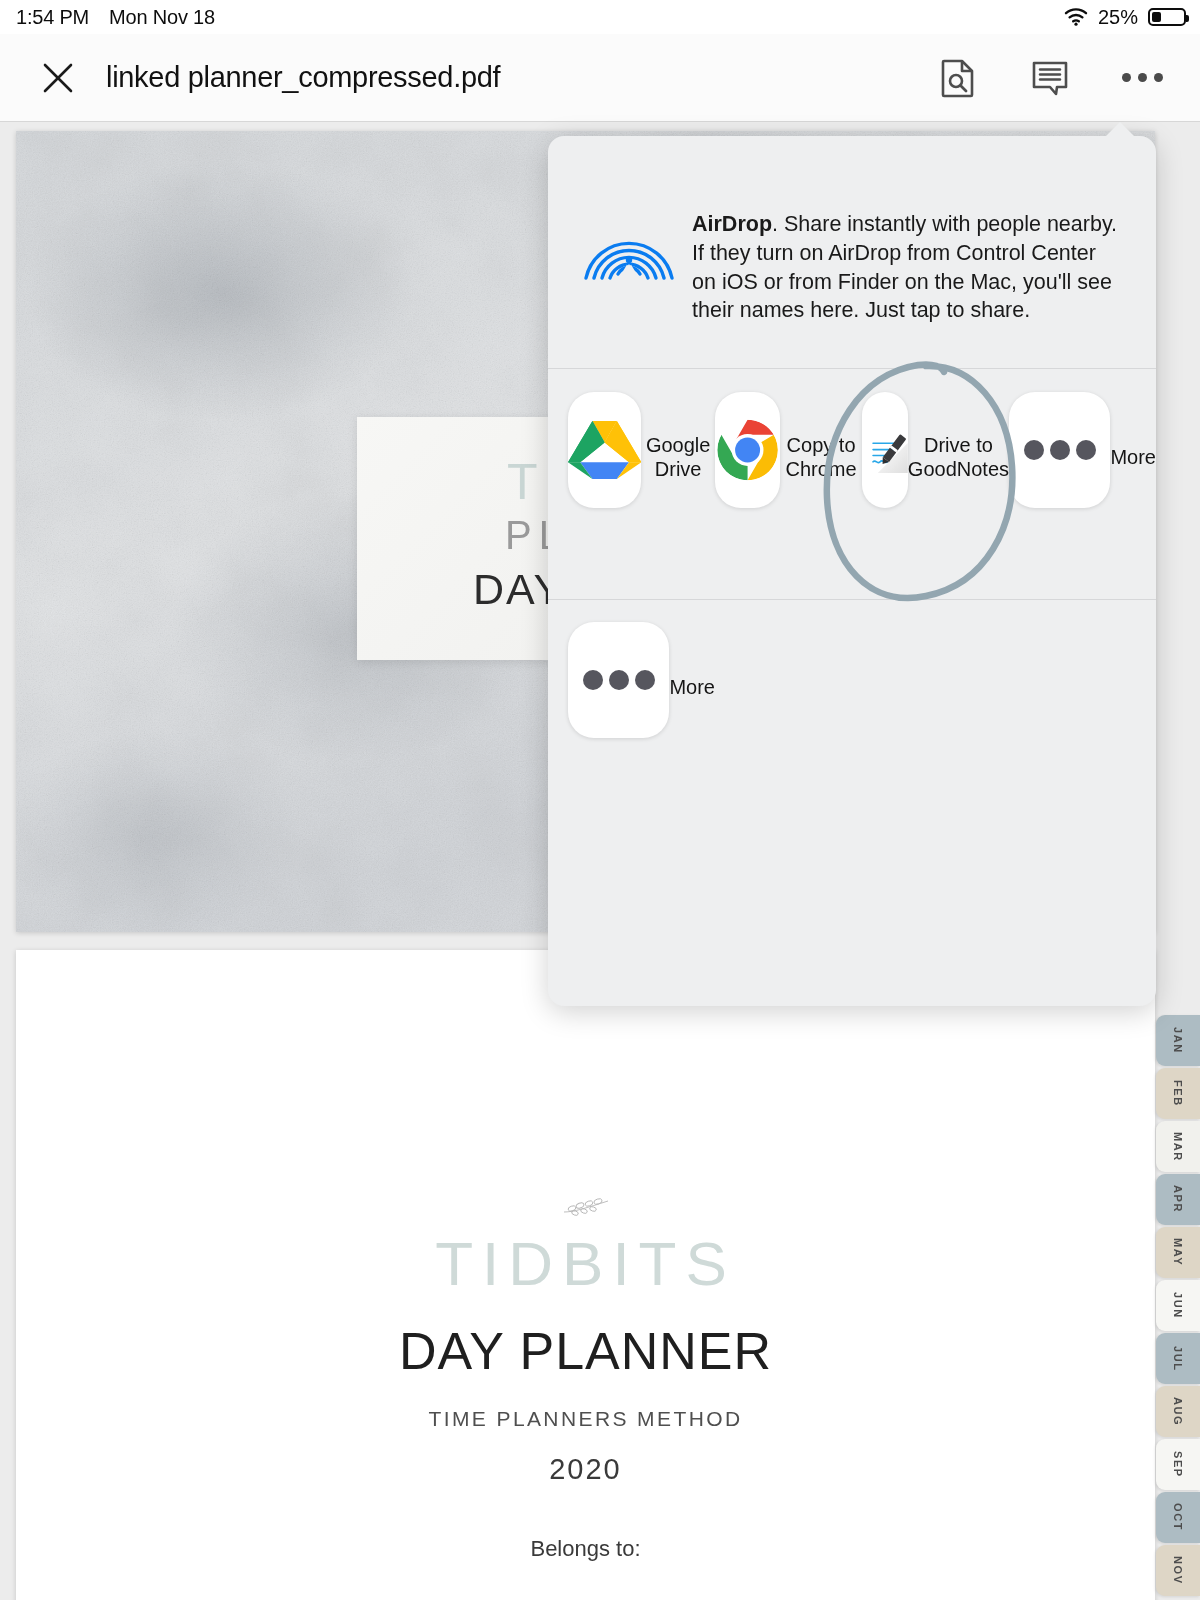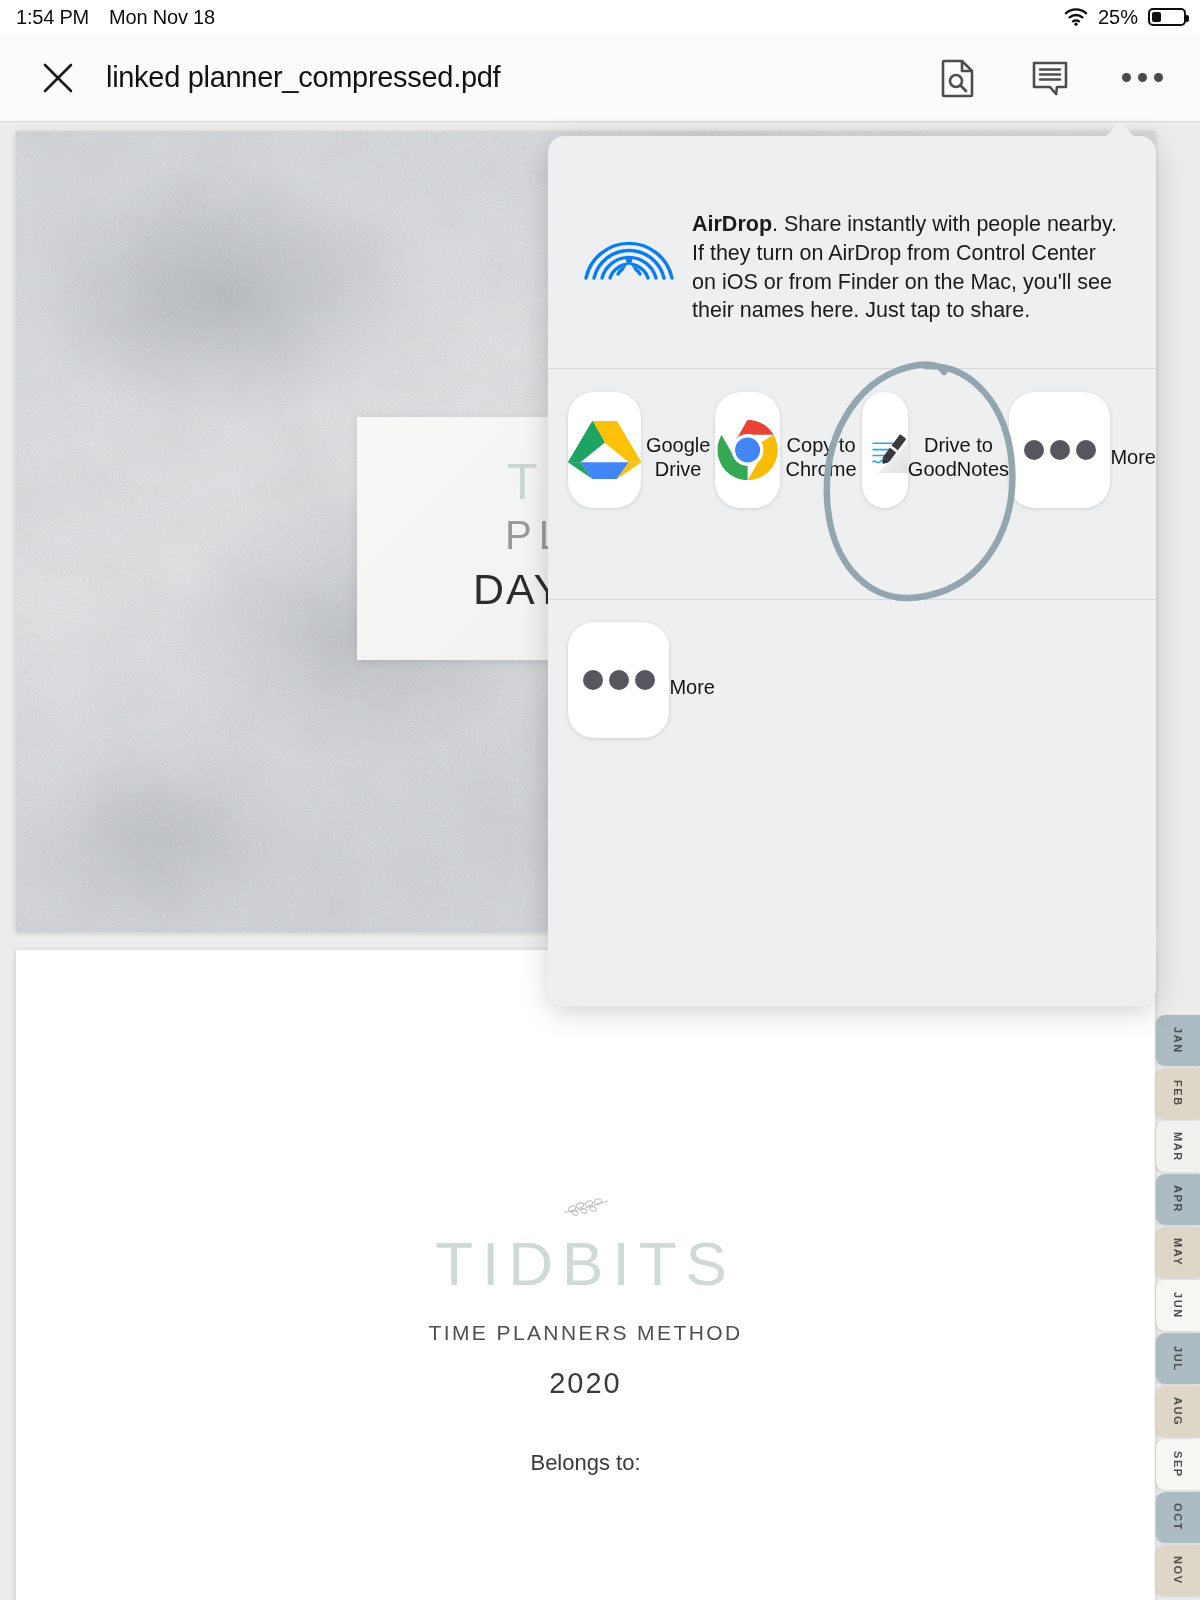"DAY PLANNER" div.dayplanner { html: none -> <div>DAY PLANNER</div> }
